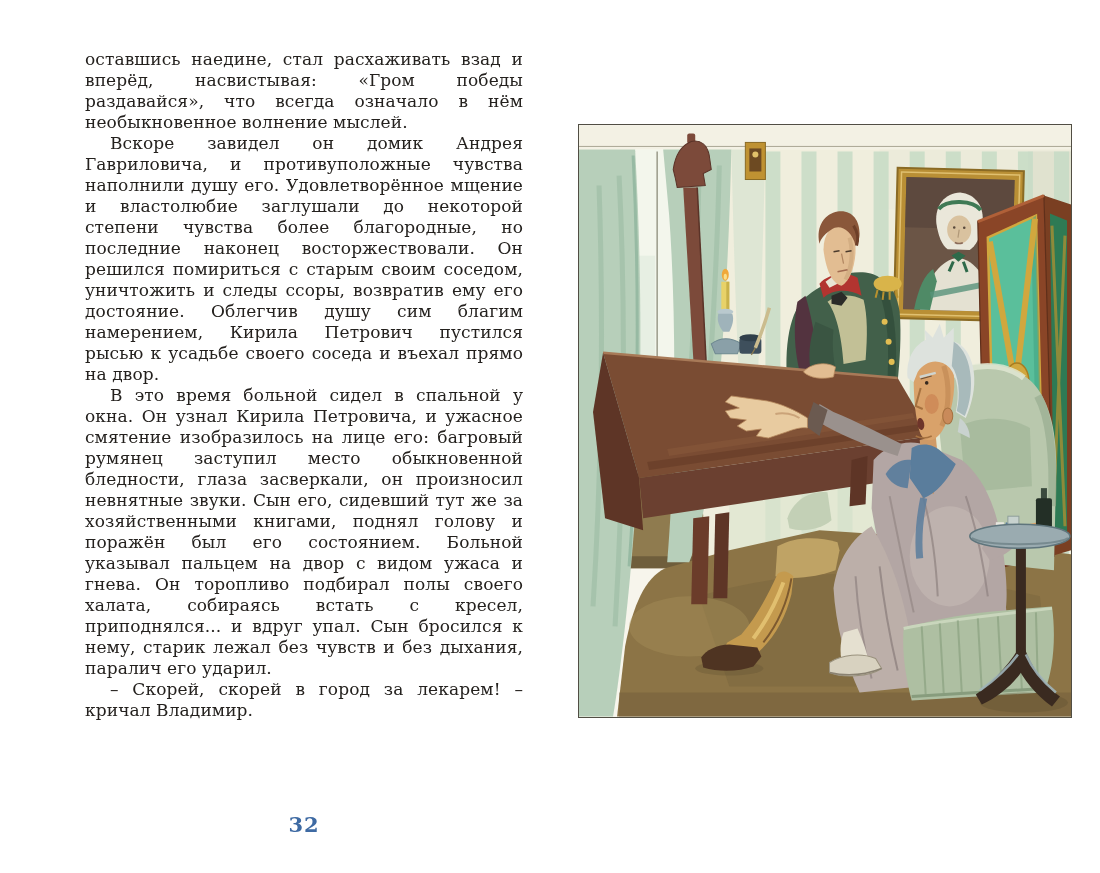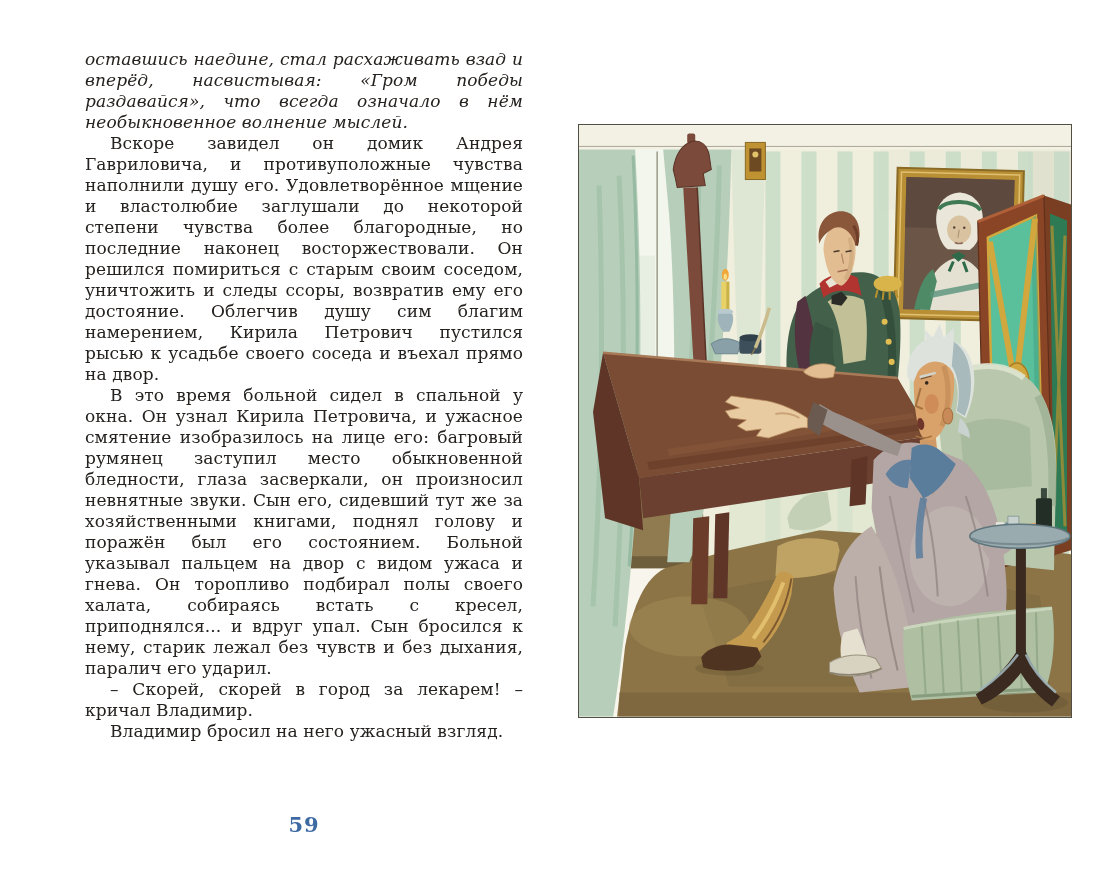"оставшись наедине, стал расхаживать взад" .text-column p.no-indent { font-style: italic -> none }
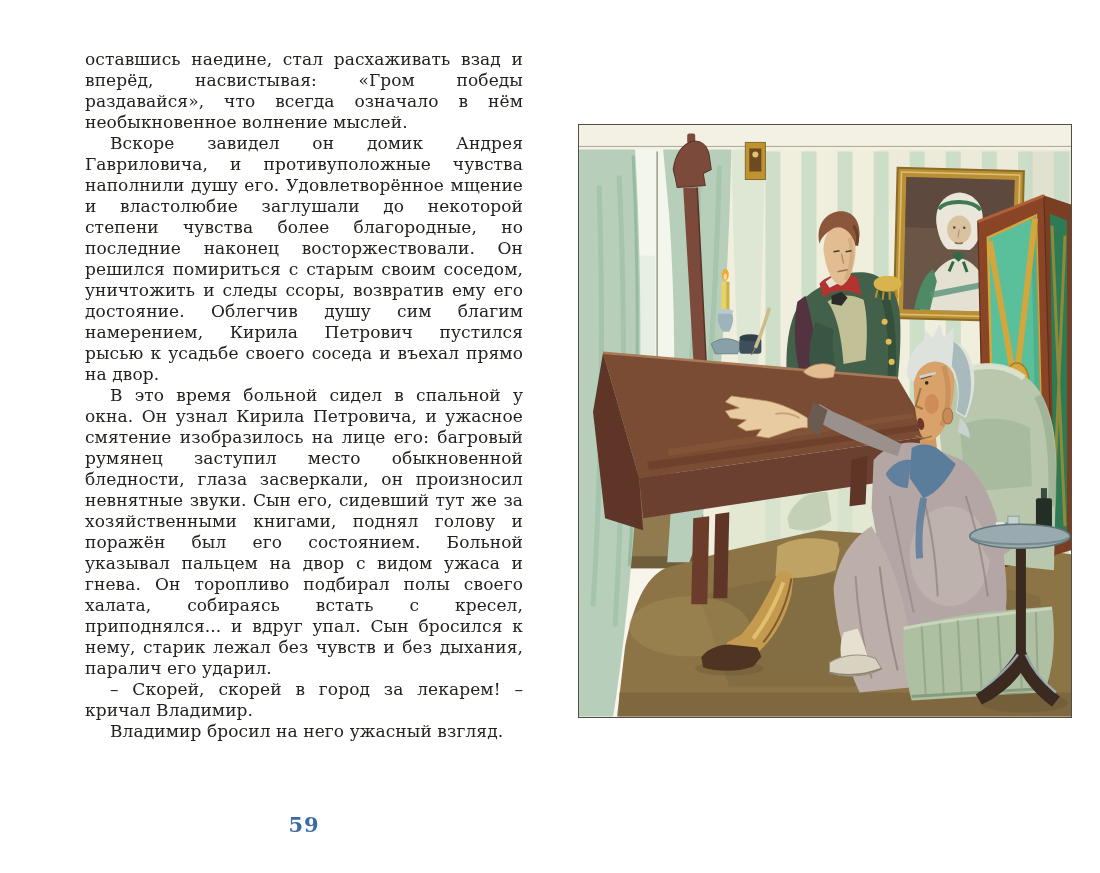"Владимир бросил на него ужасный" p { html: <p>Владимир бросил на него ужасный взгляд.</p> -> none }
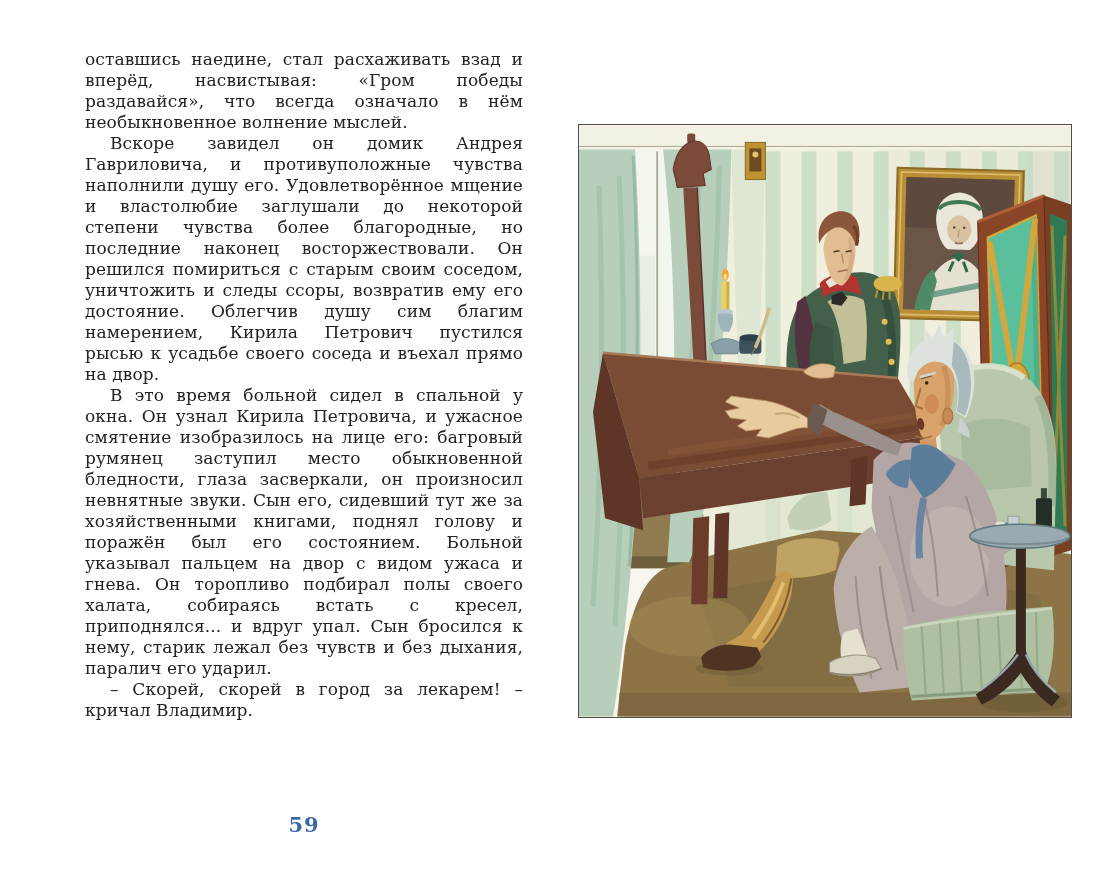"59" div.page-number { text: 59 -> 32 }
